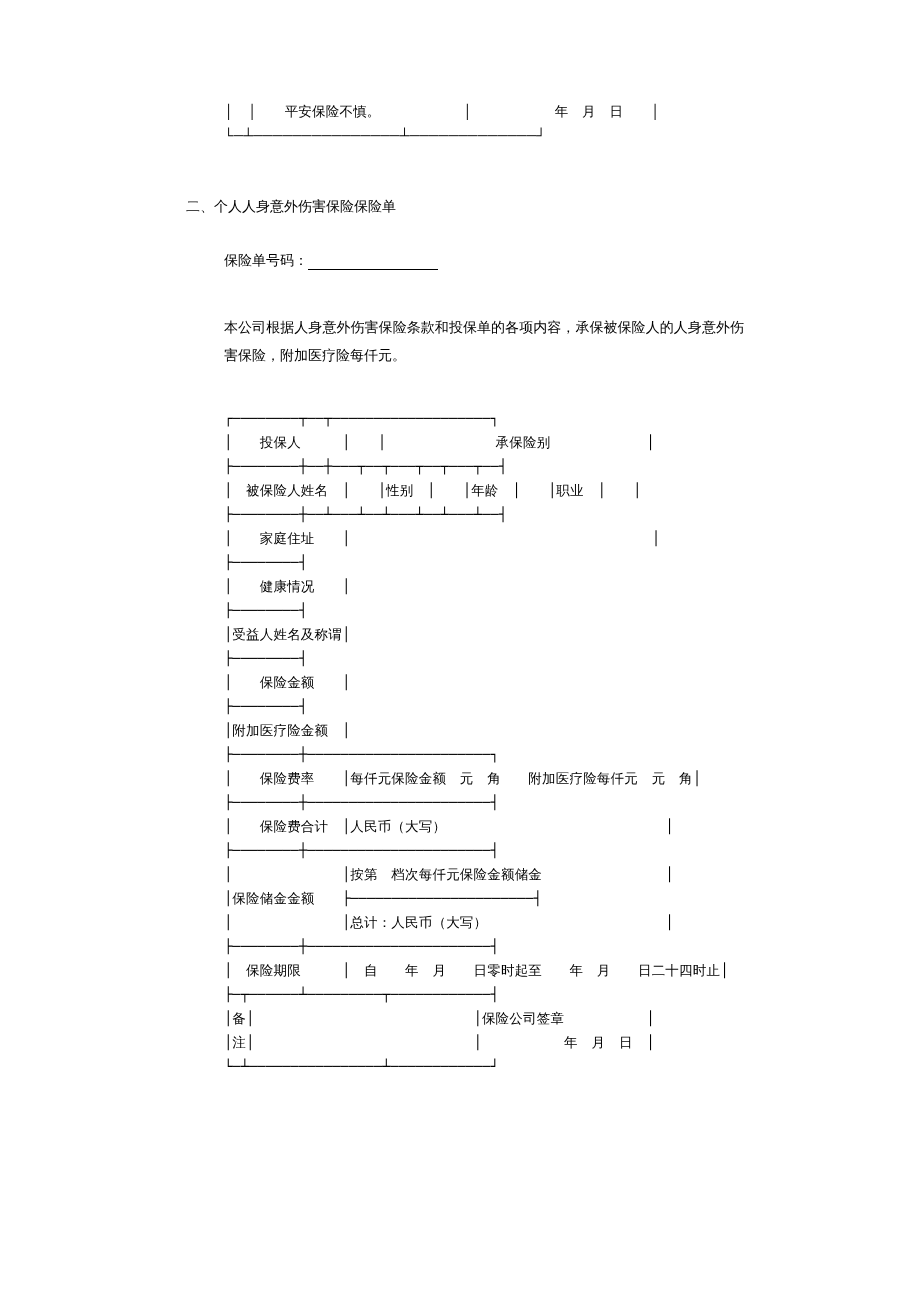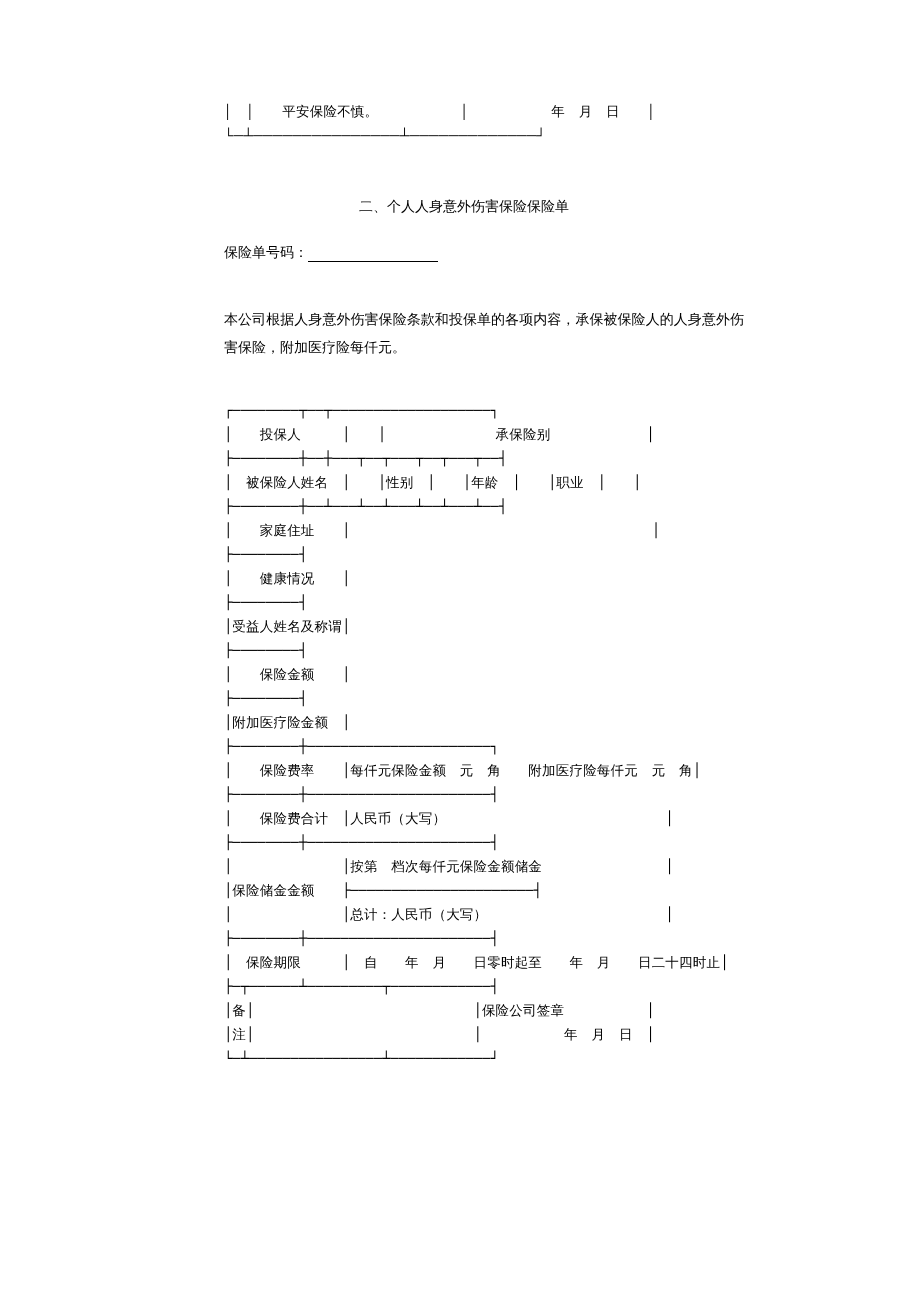"│ │ 平安保险不慎。 │ 年" pre.ascii-top { font-family: Liberation Sans, sans-serif -> Liberation Serif, serif }
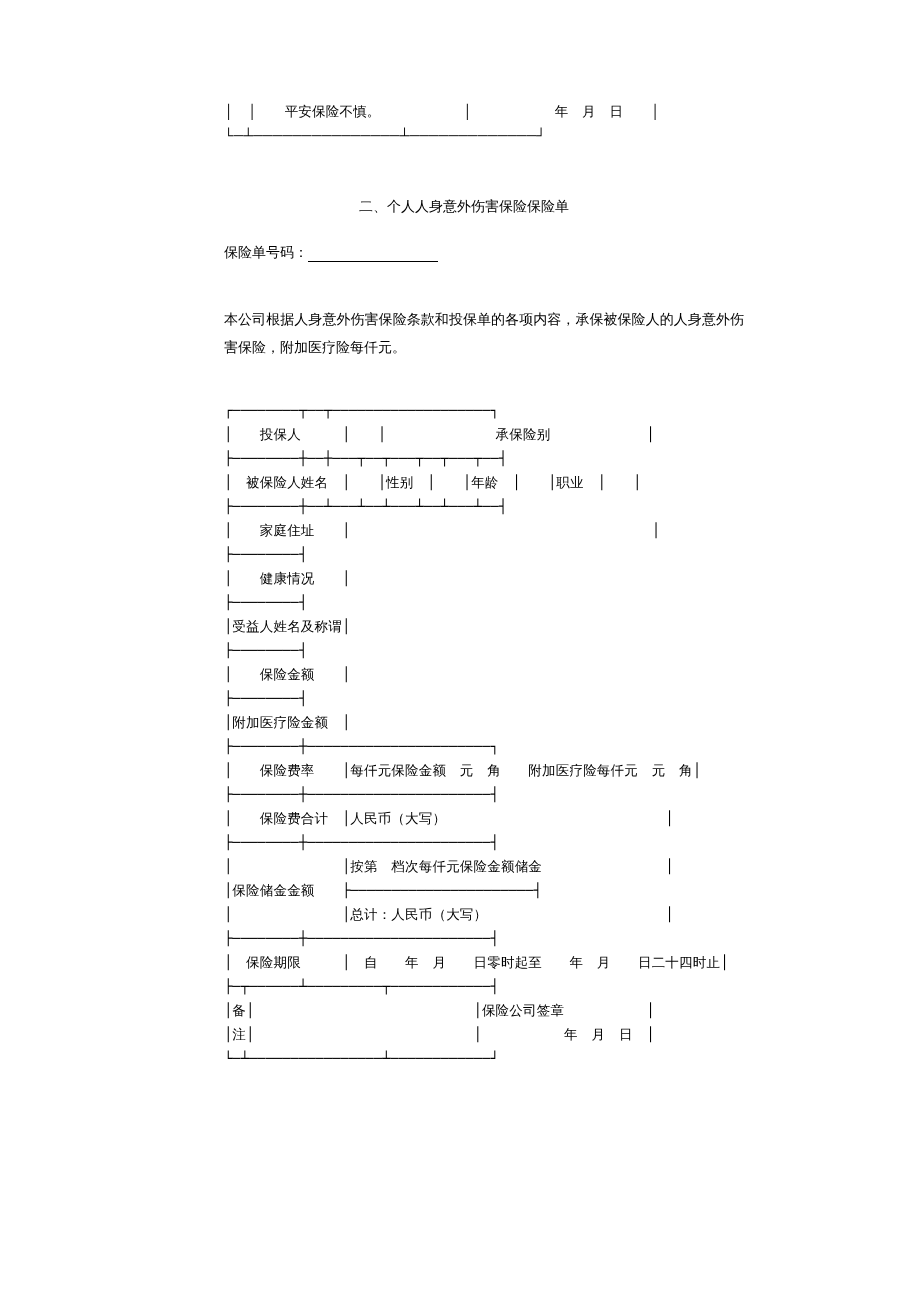"二、个人人身意外伤害保险保险单" .section-title { margin-left: 8px -> 16px; text-align: center -> none }
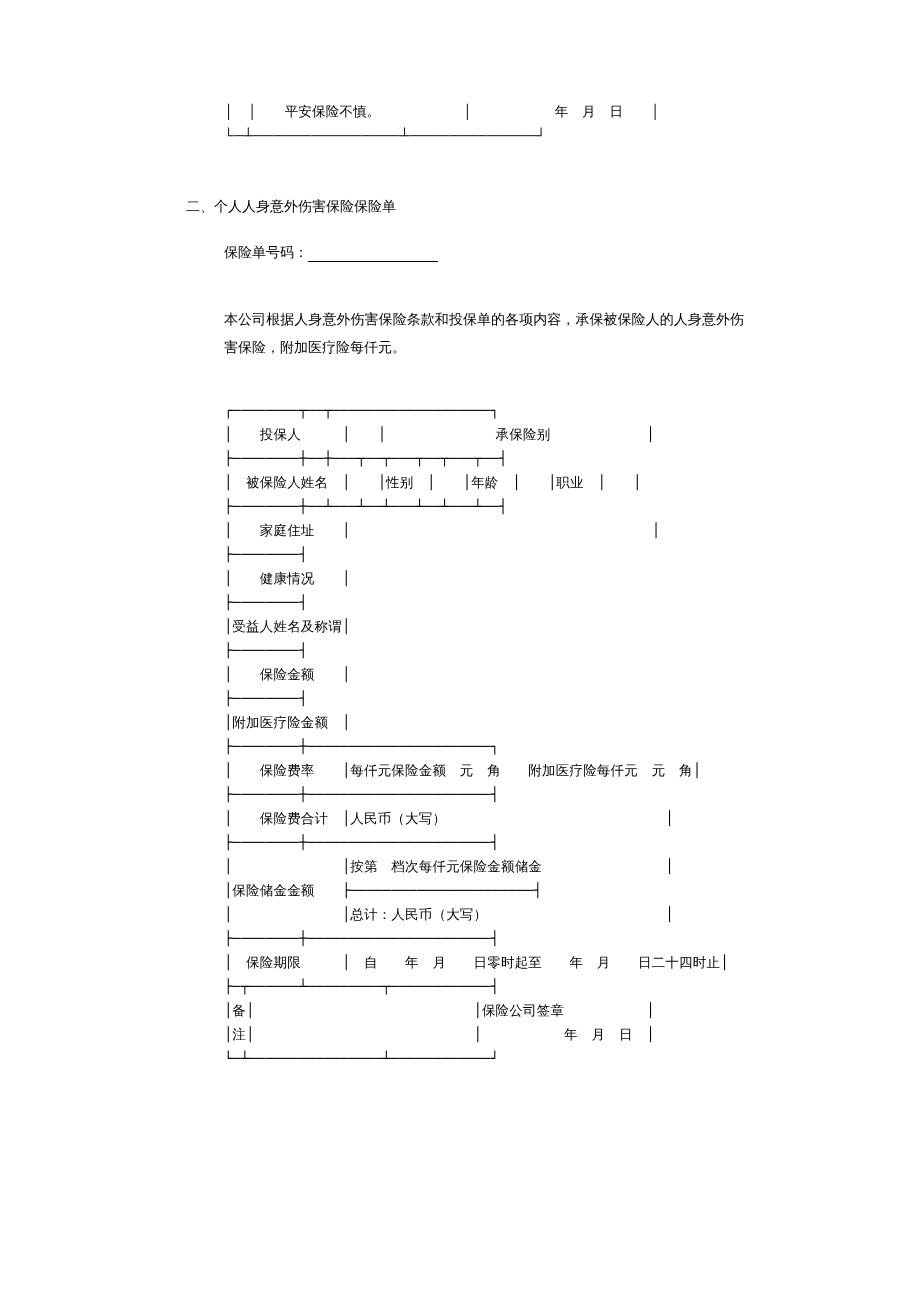"保险单号码：" .policy-no { margin-top: 28px -> 36px }
